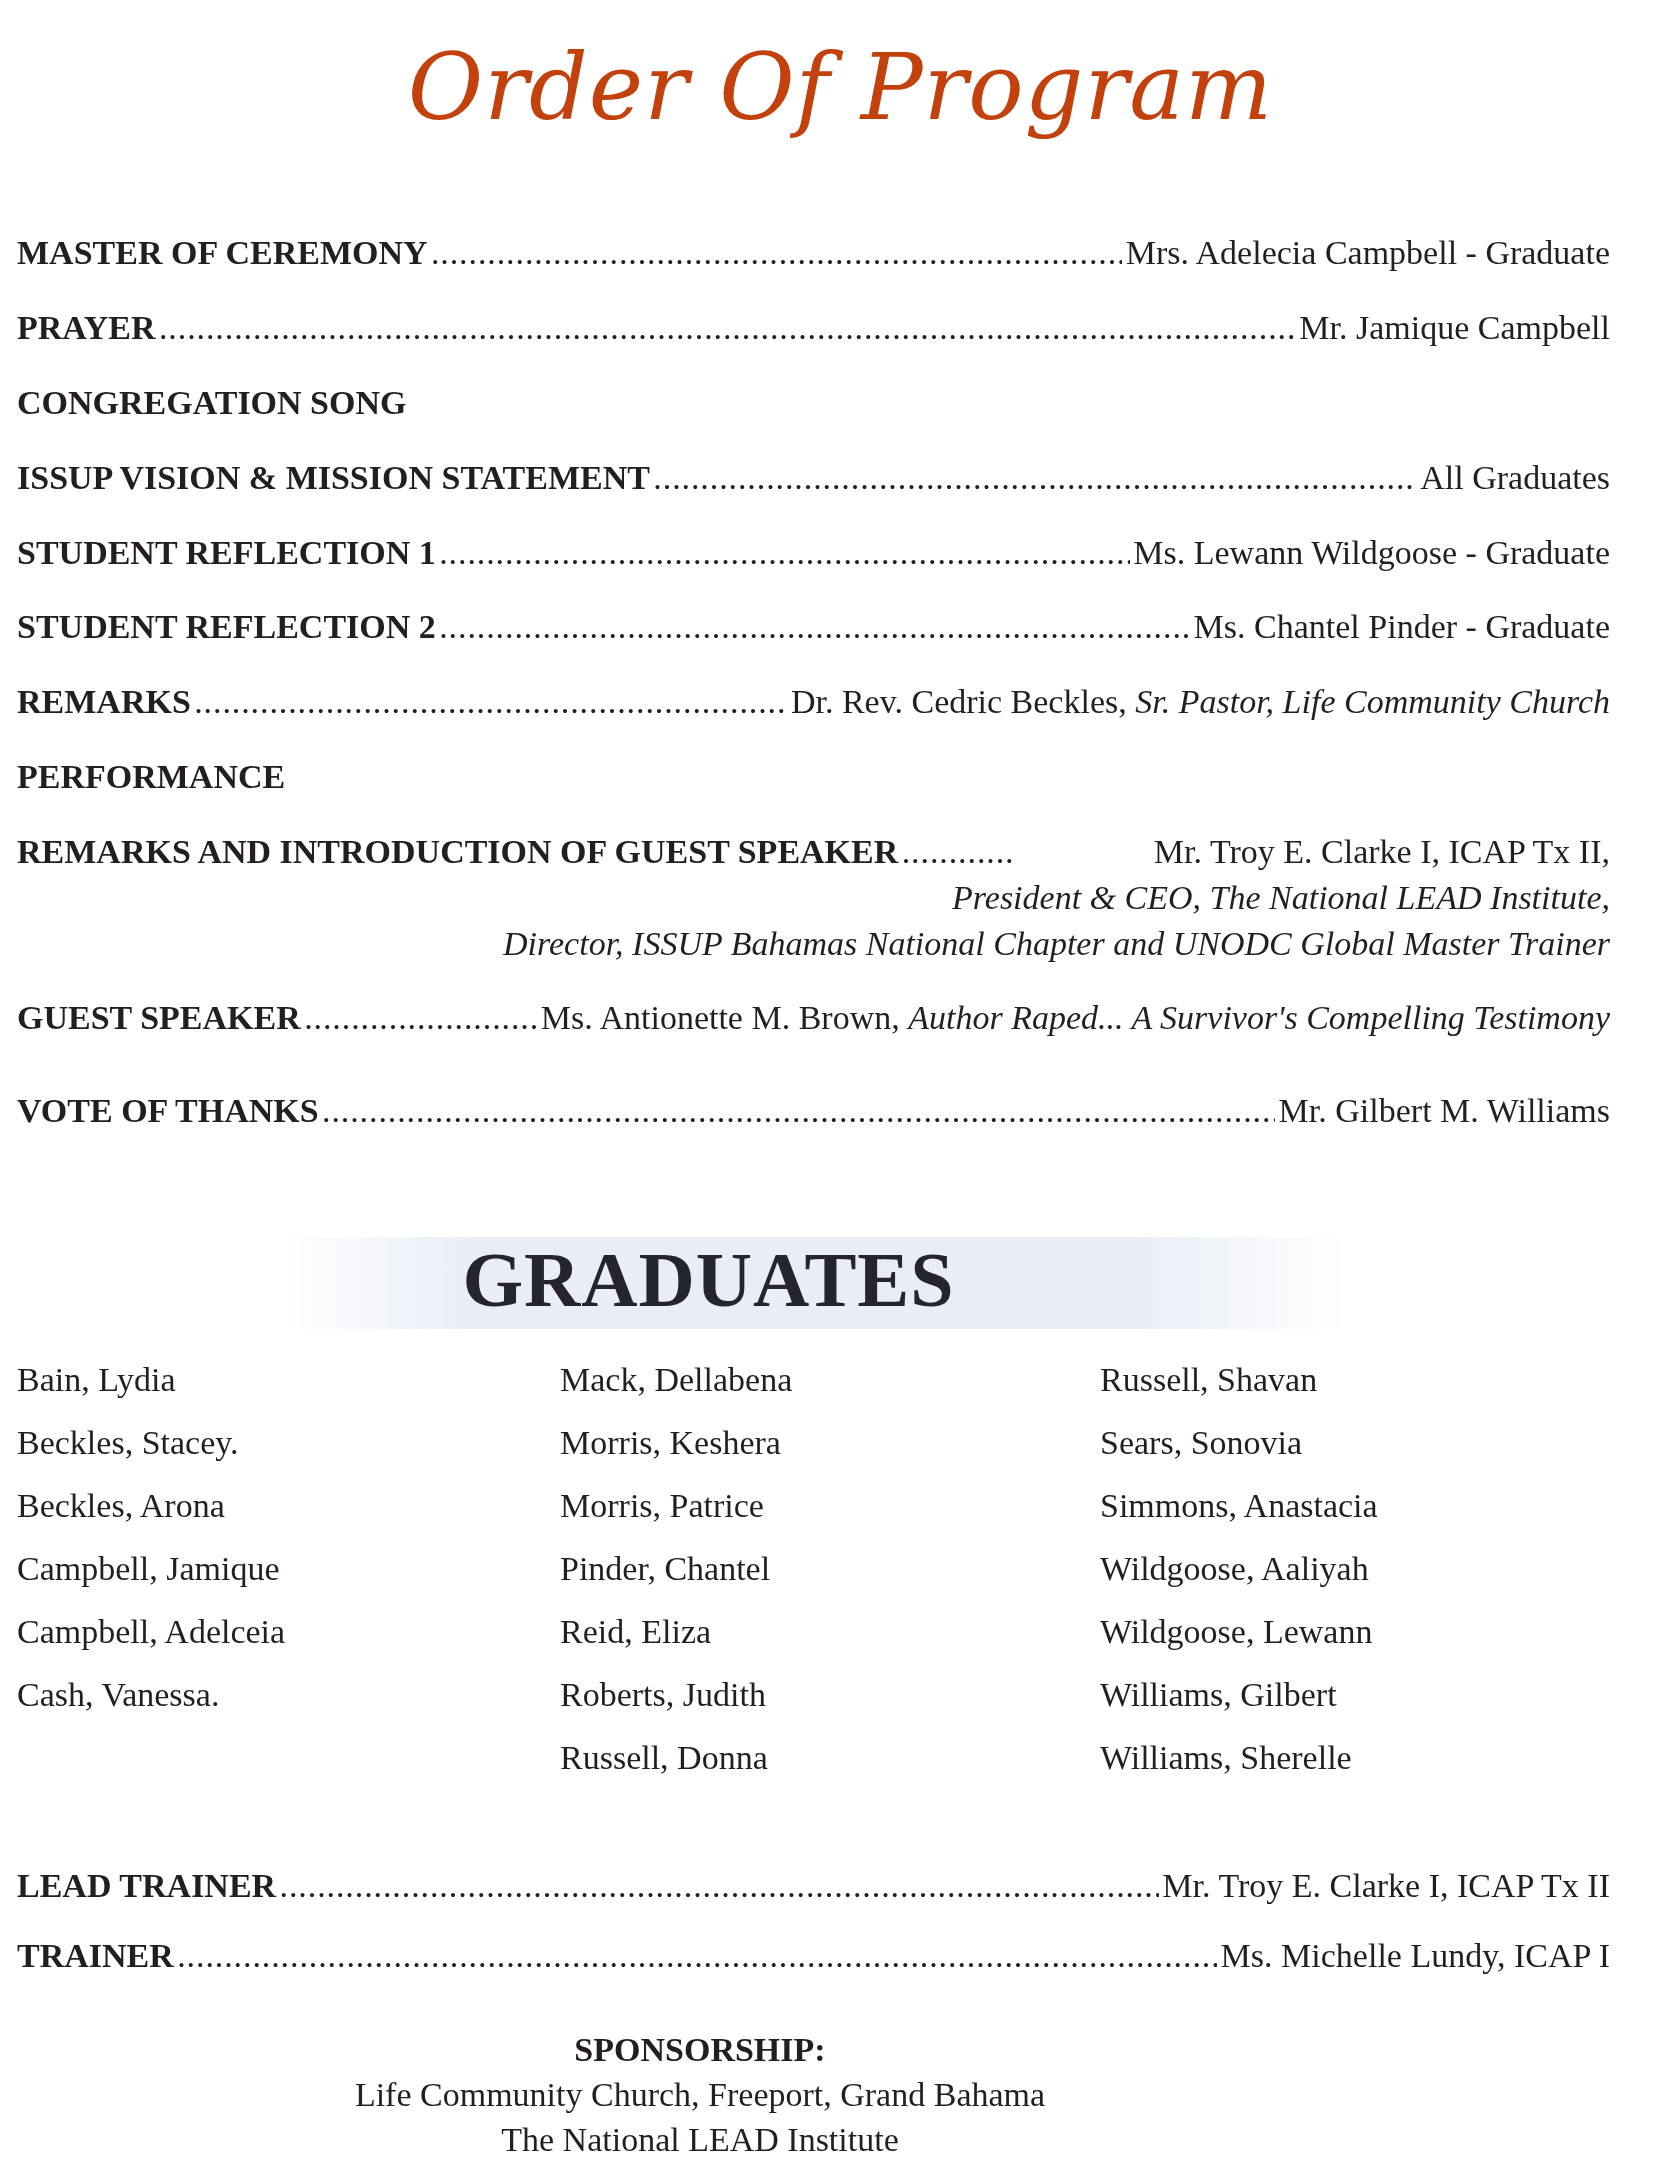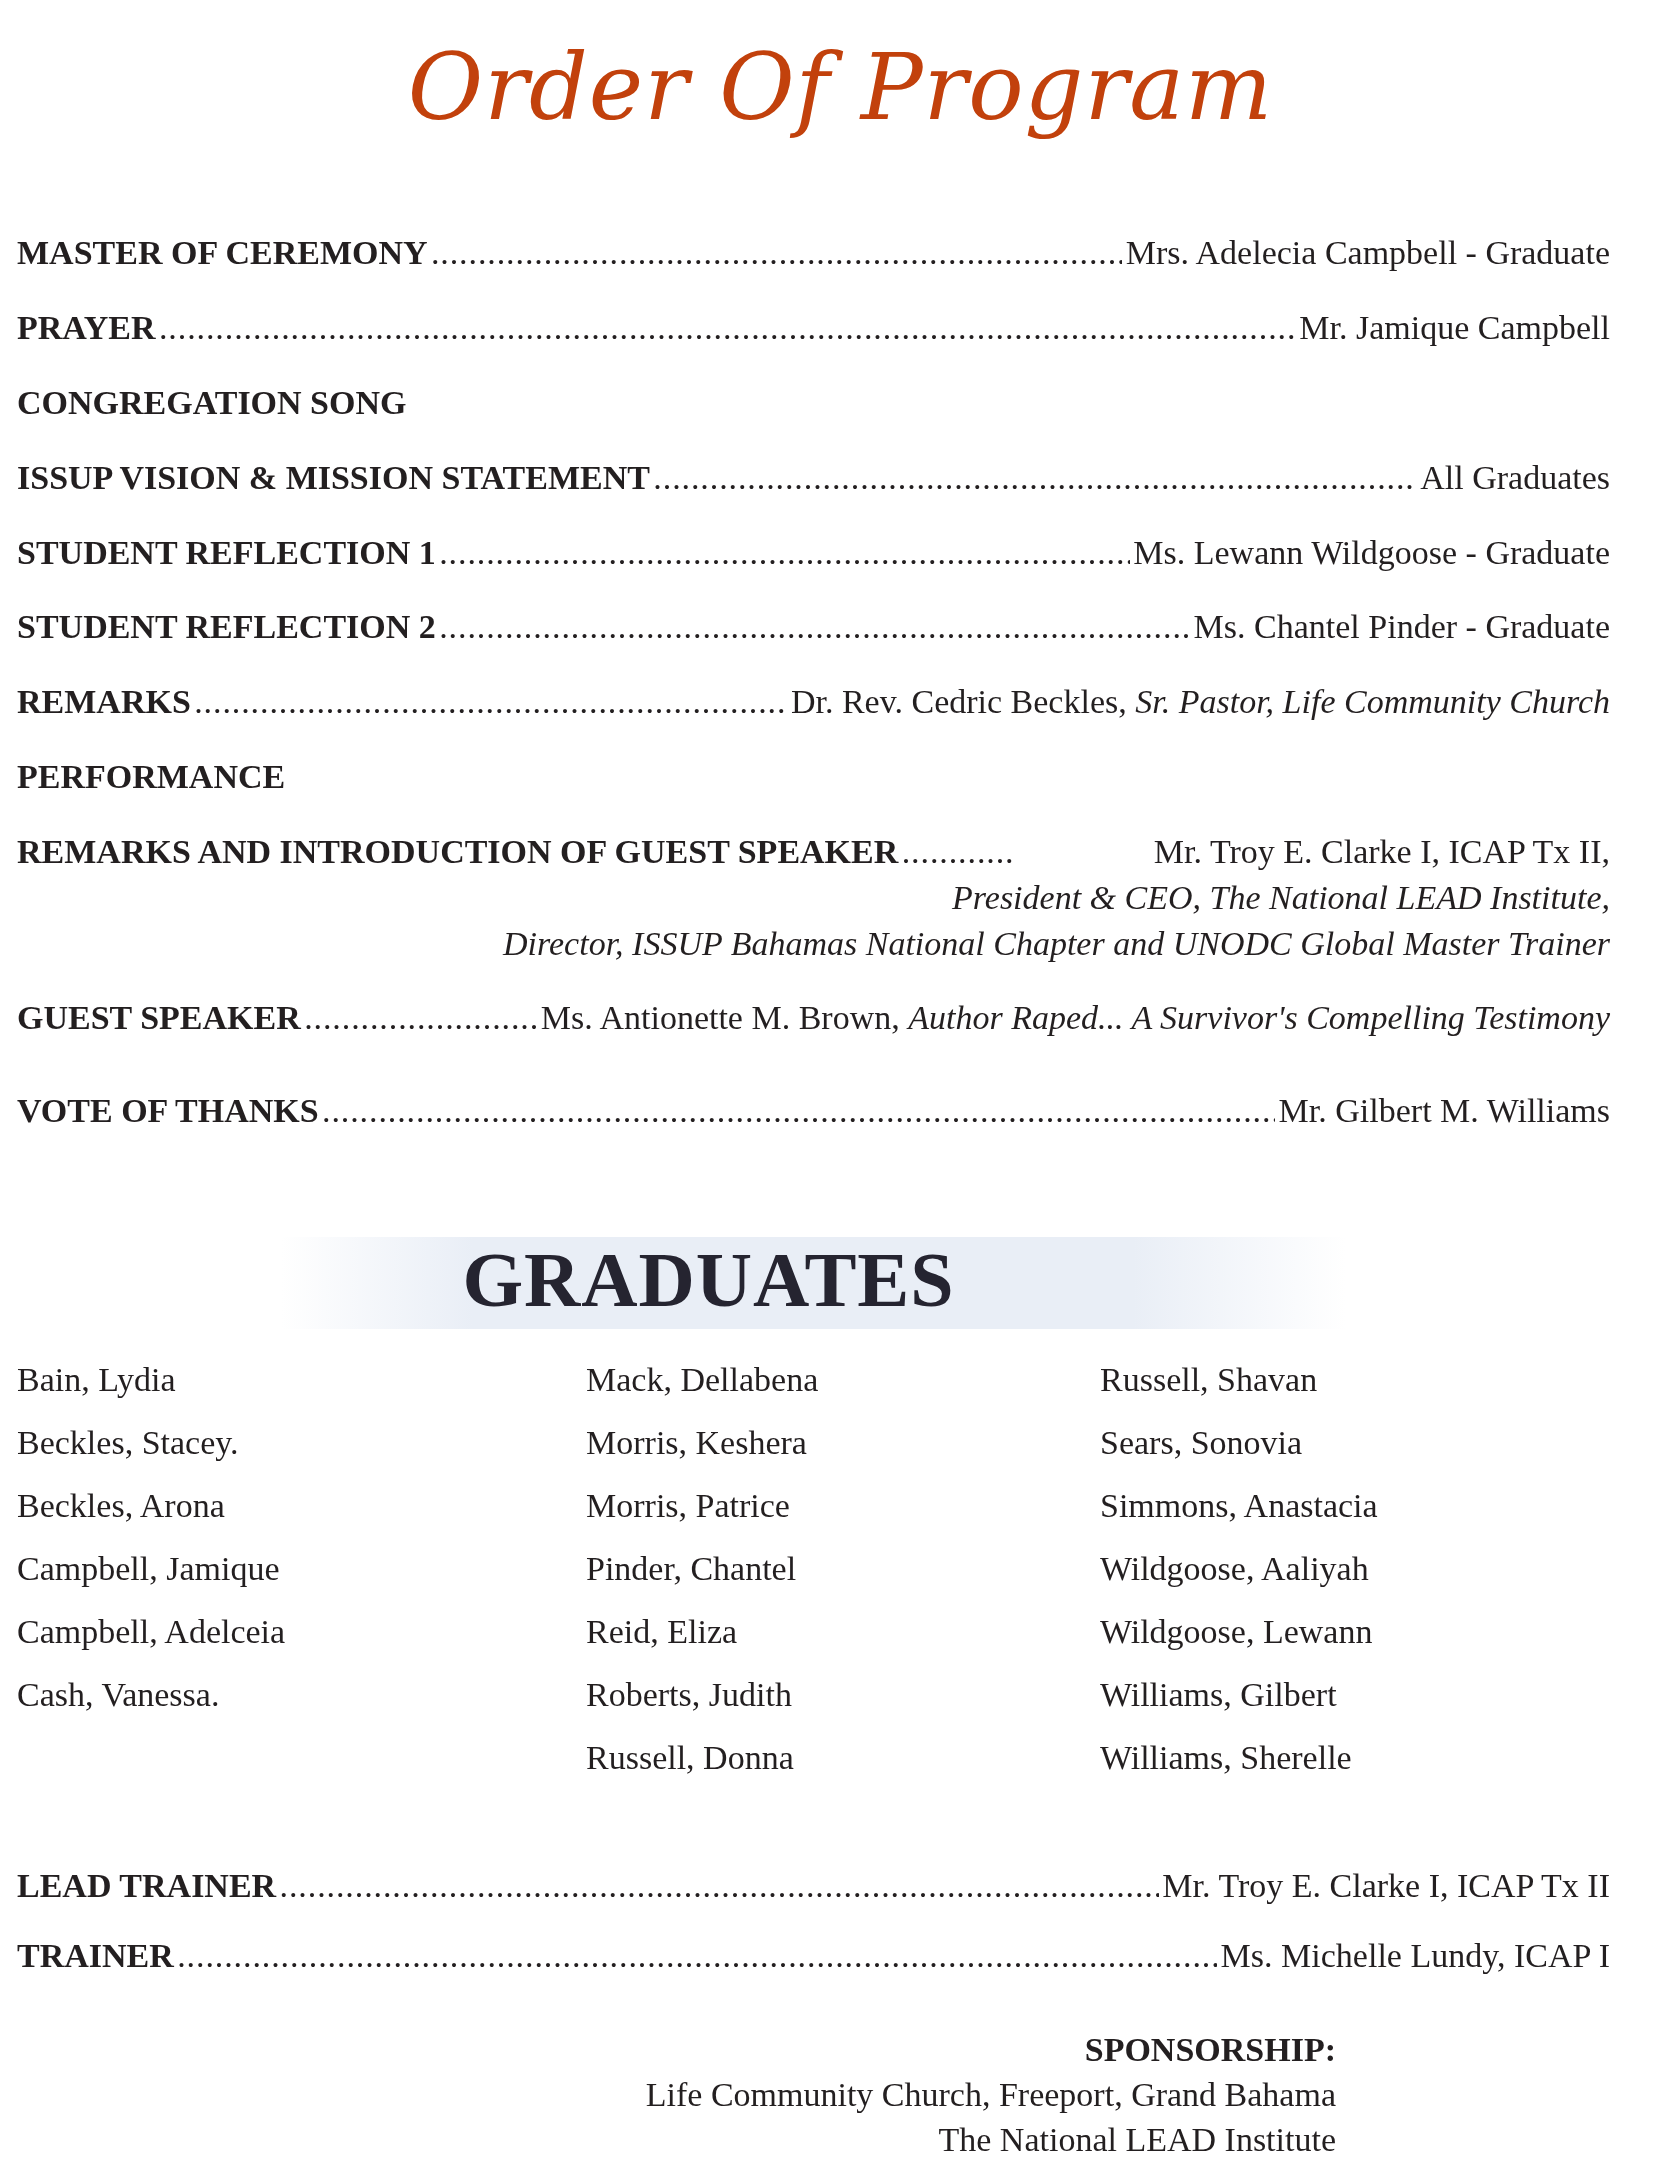"Mack, Dellabena" div.gcol { left: 569px -> 543px }
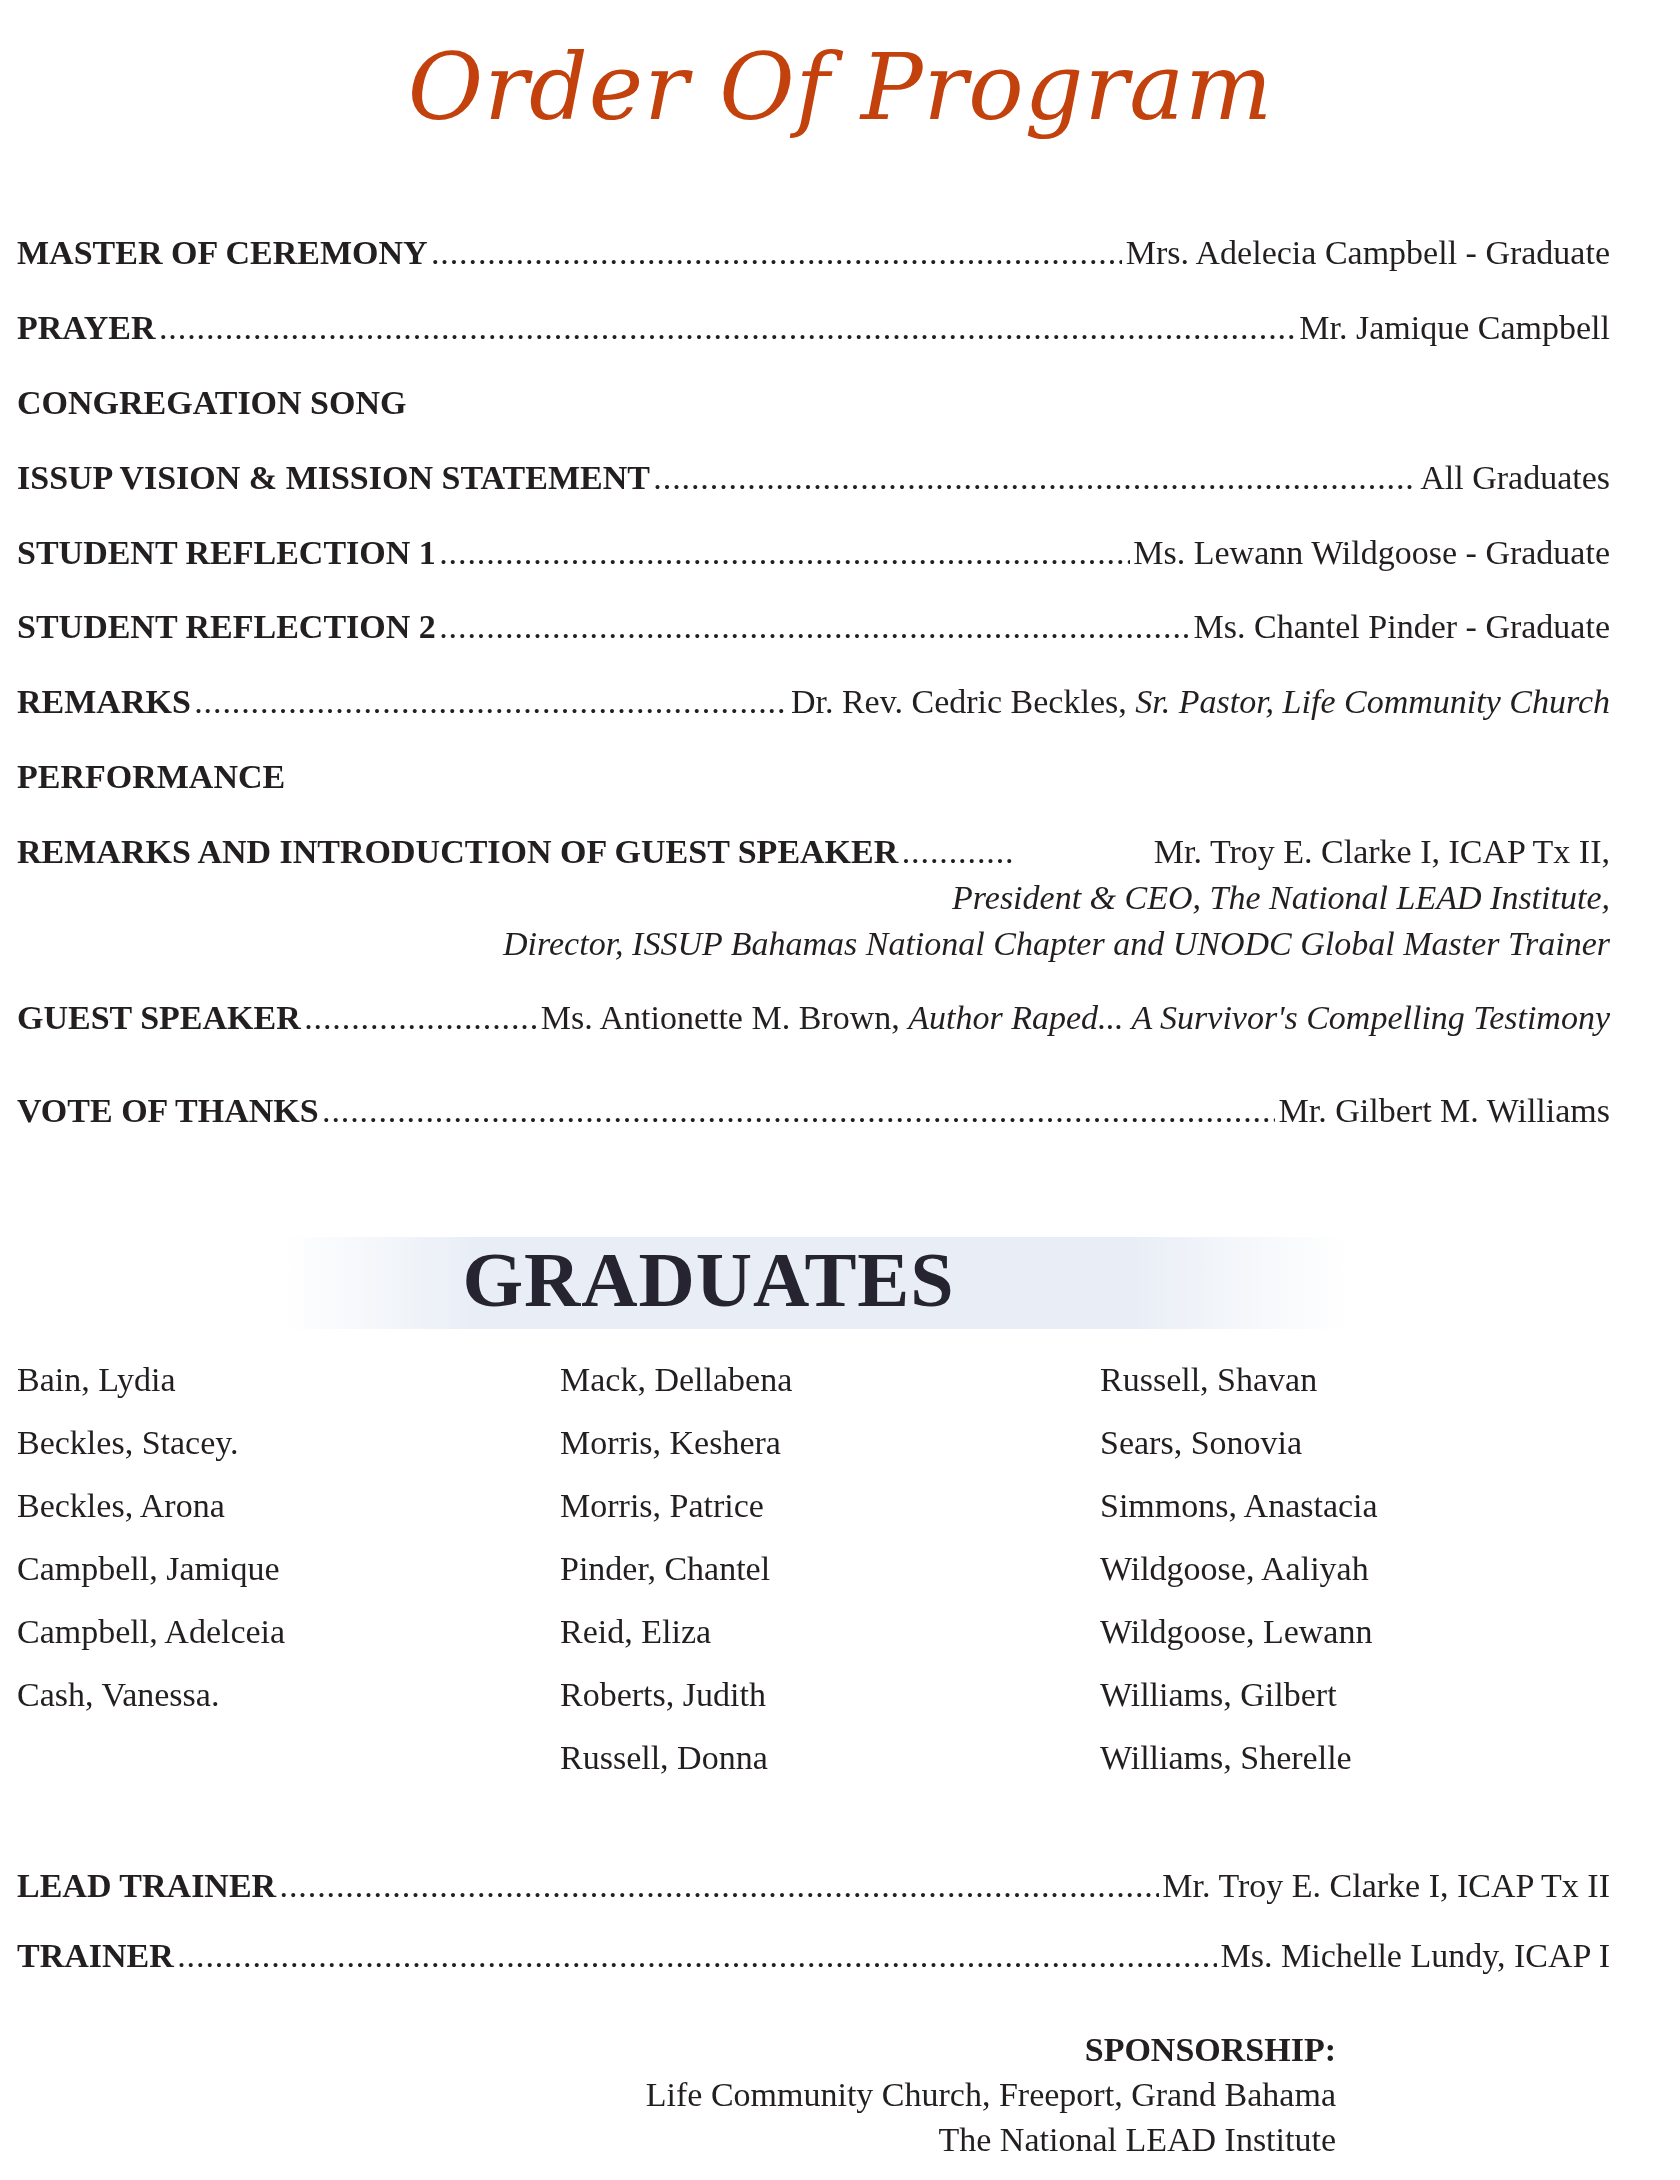"SPONSORSHIP:" .spons { padding-left: none -> 32px; text-align: right -> center }
